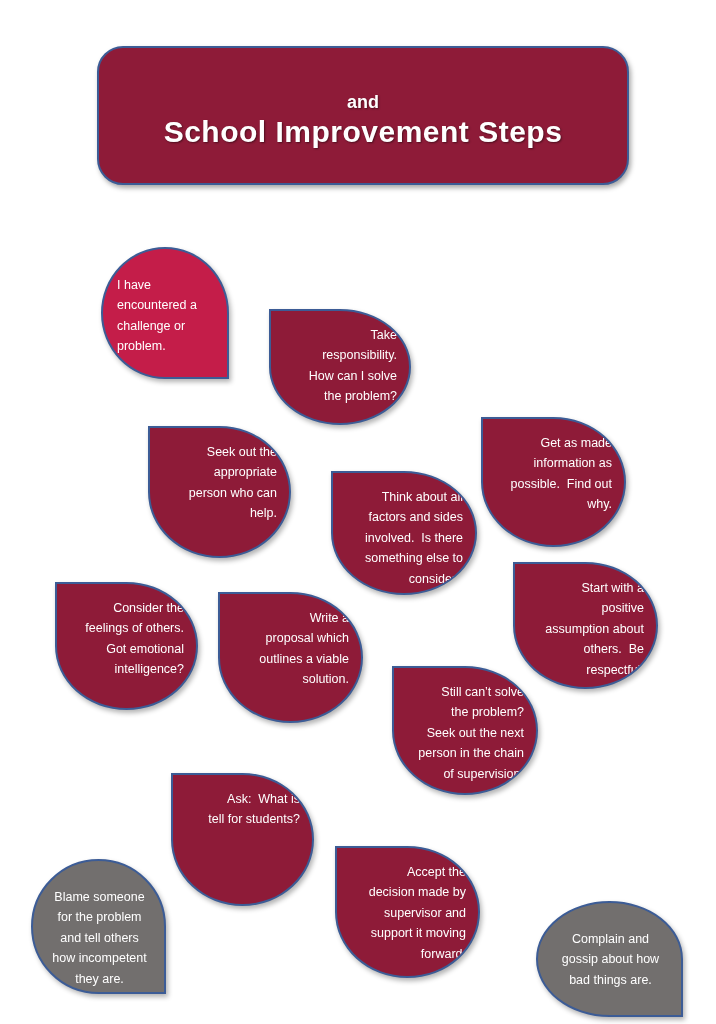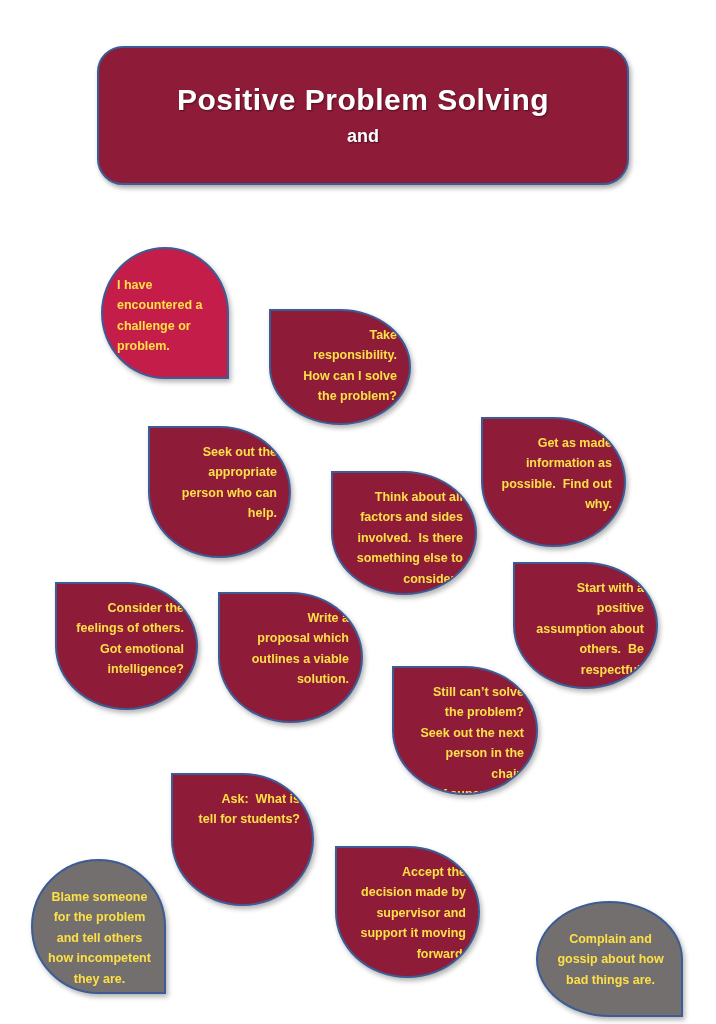"Positive Problem Solving" div.title-line1 { html: <div>Positive Problem Solving</div> -> none }
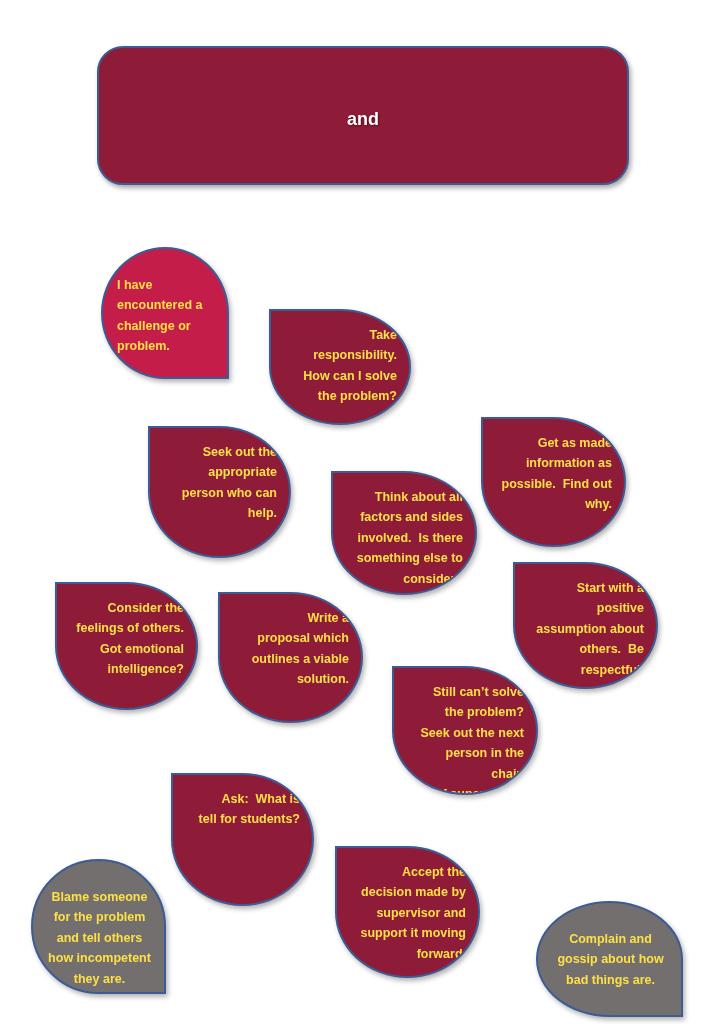"School Improvement Steps" div.title-line3 { html: none -> <div>School Improvement Steps</div> }
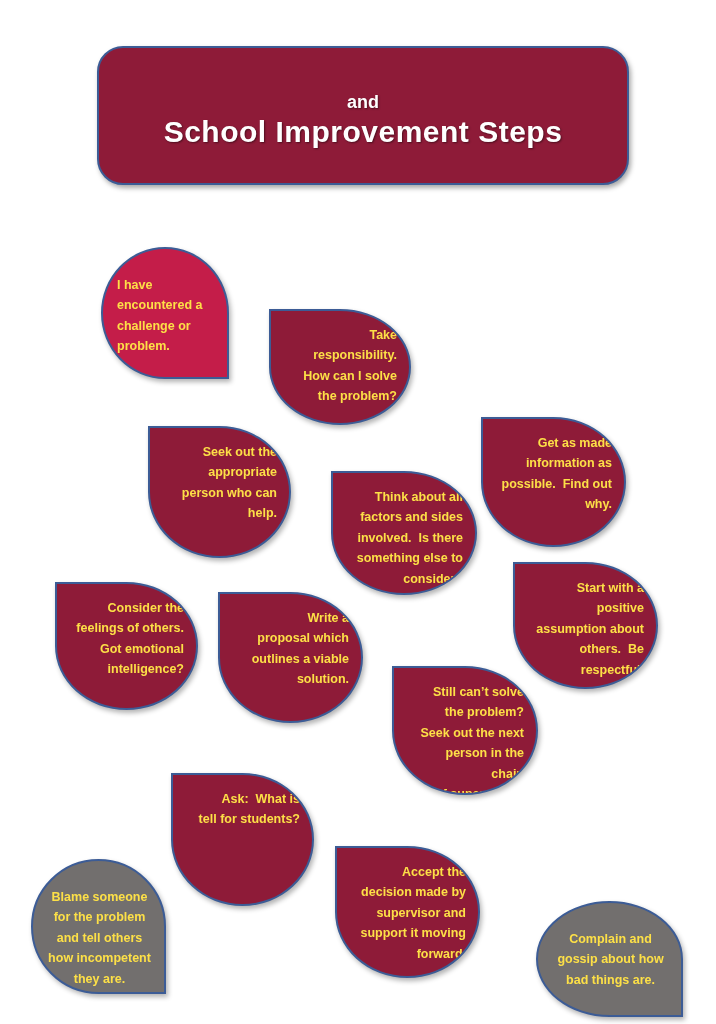"I have" .step-text { color: #fde047 -> #ffffff; font-weight: bold -> none }
